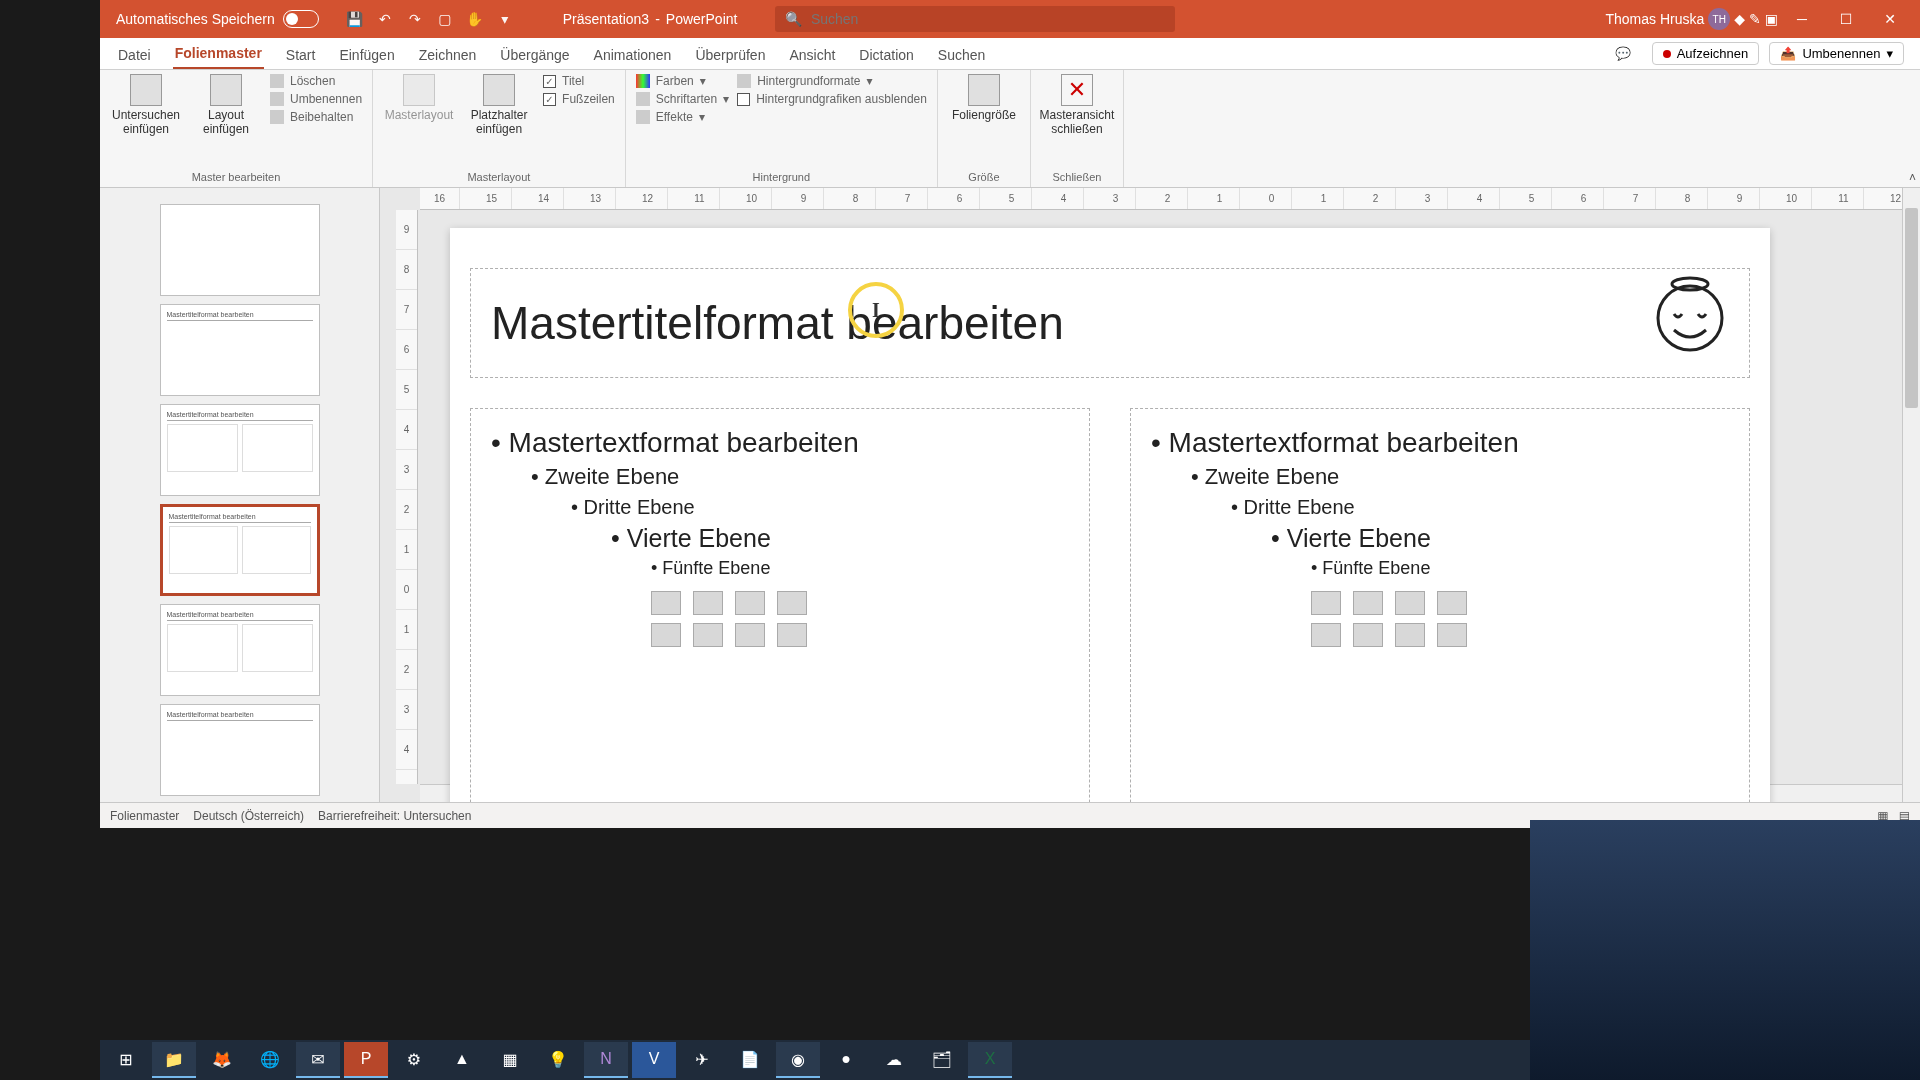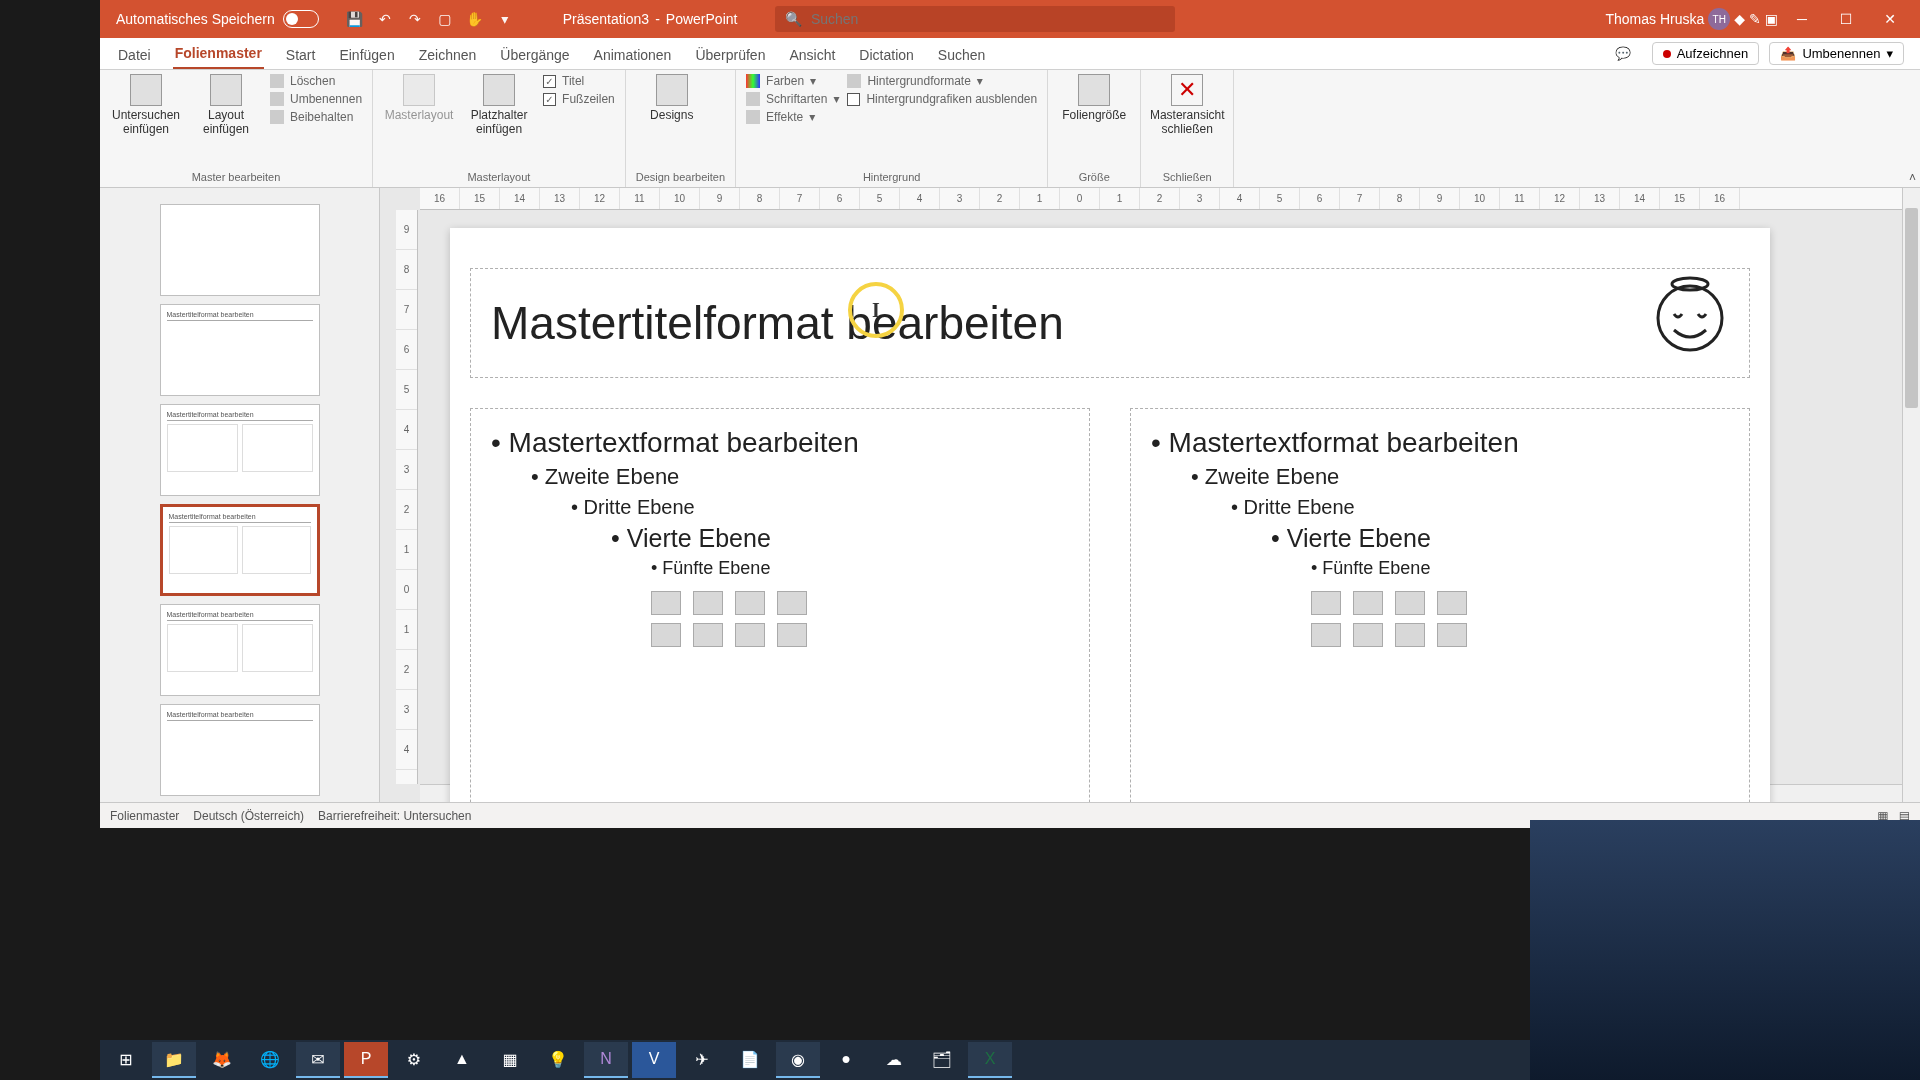"Designs" div.rgroup { html: <div> <div> <div> <div></div> <span>Designs</span> </div> </div> <div>Design bearbeiten</div> </div> -> none }
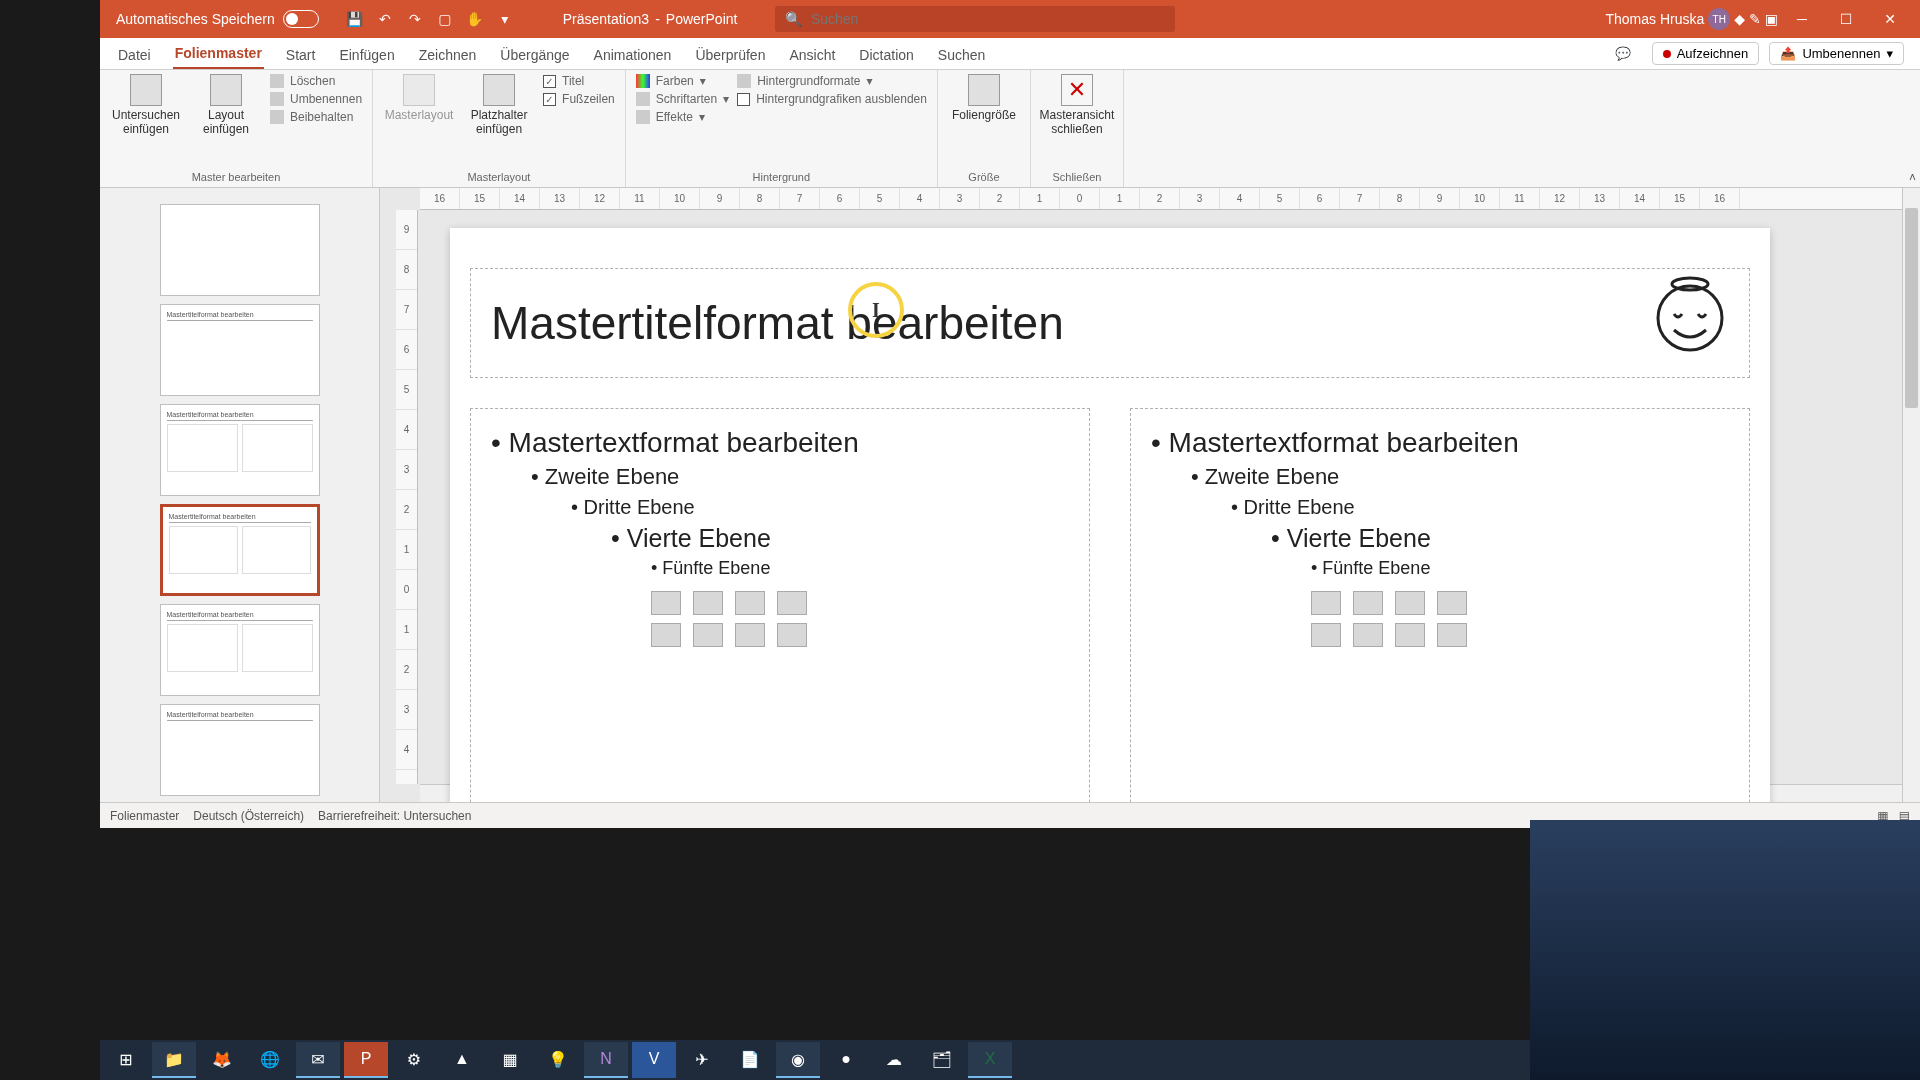"16" .hruler { gap: none -> 12px }
